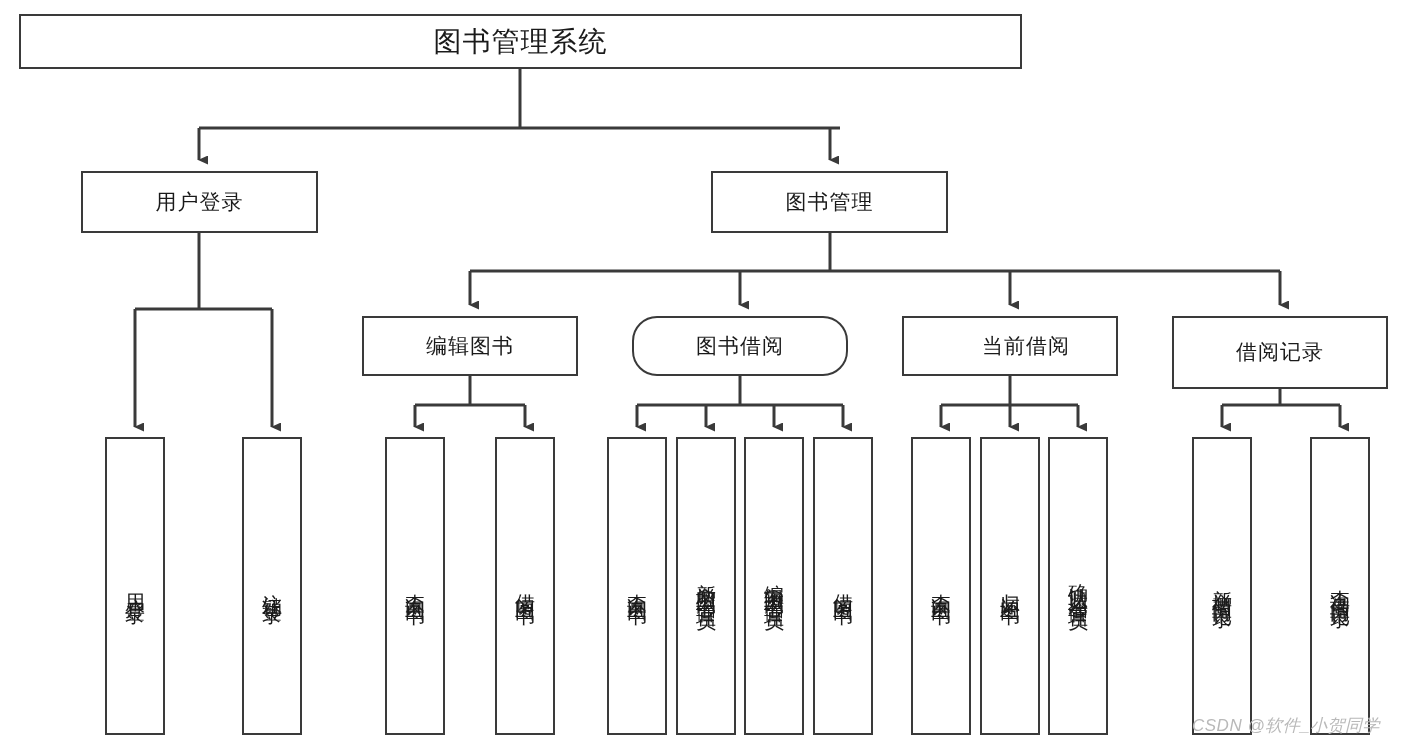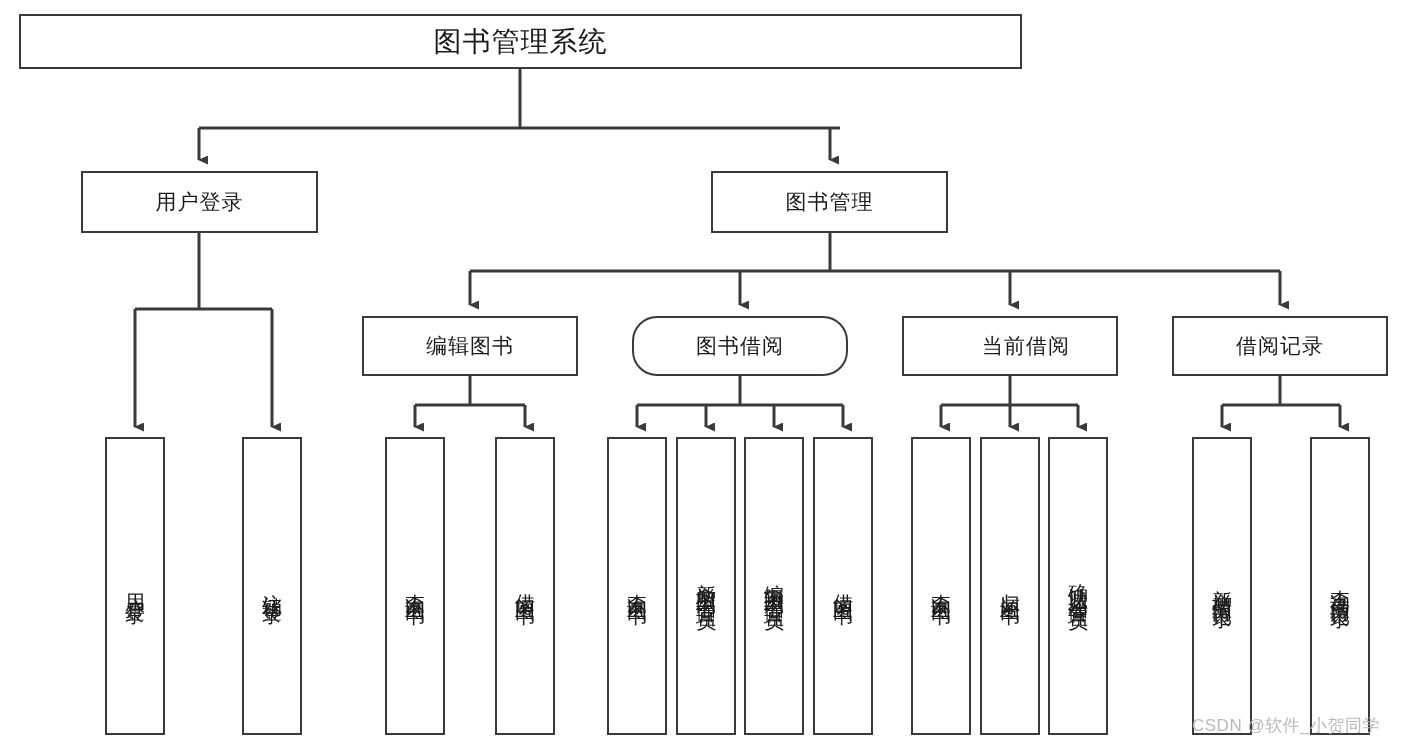"借阅记录" div.node-box { height: 60px -> 73px }
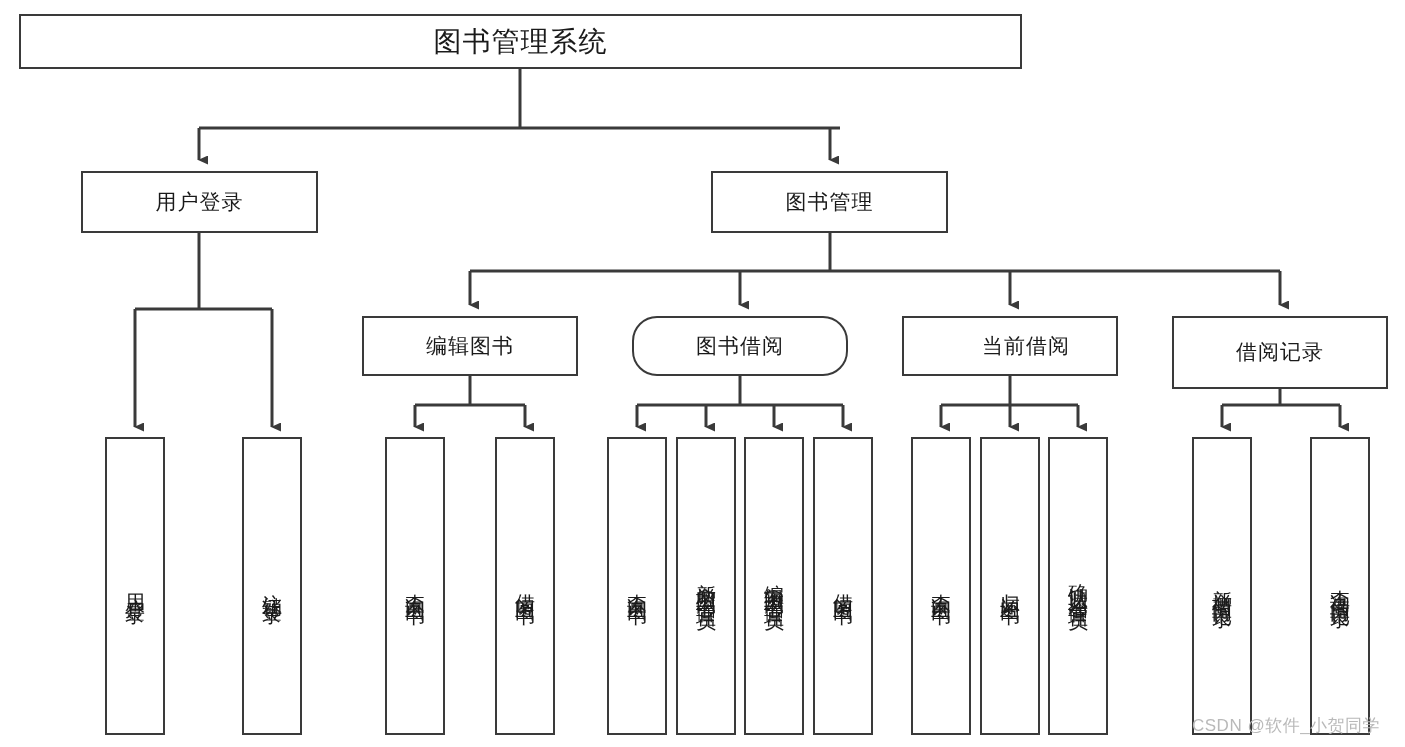"CSDN @软件_小贺同学" .watermark { font-style: none -> italic }
